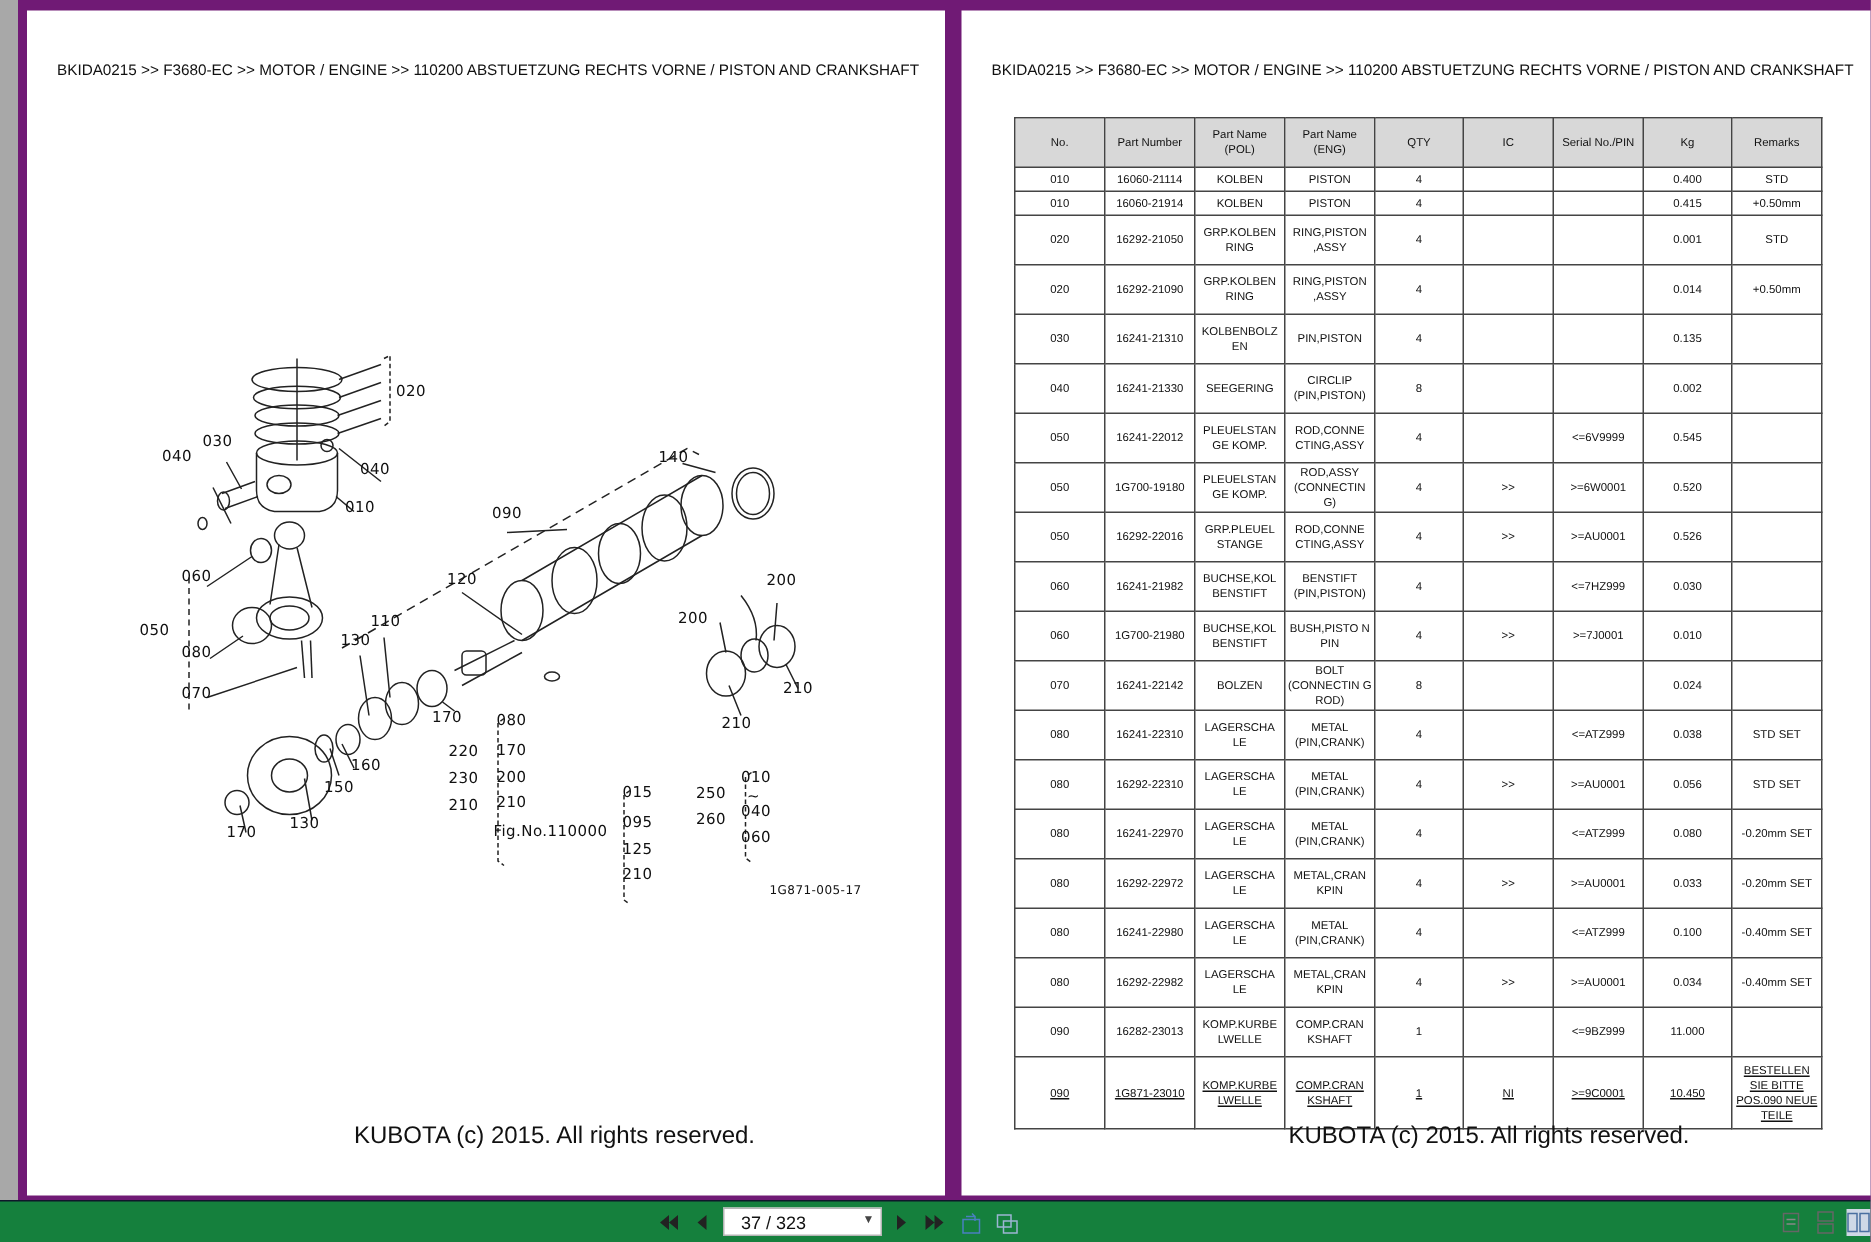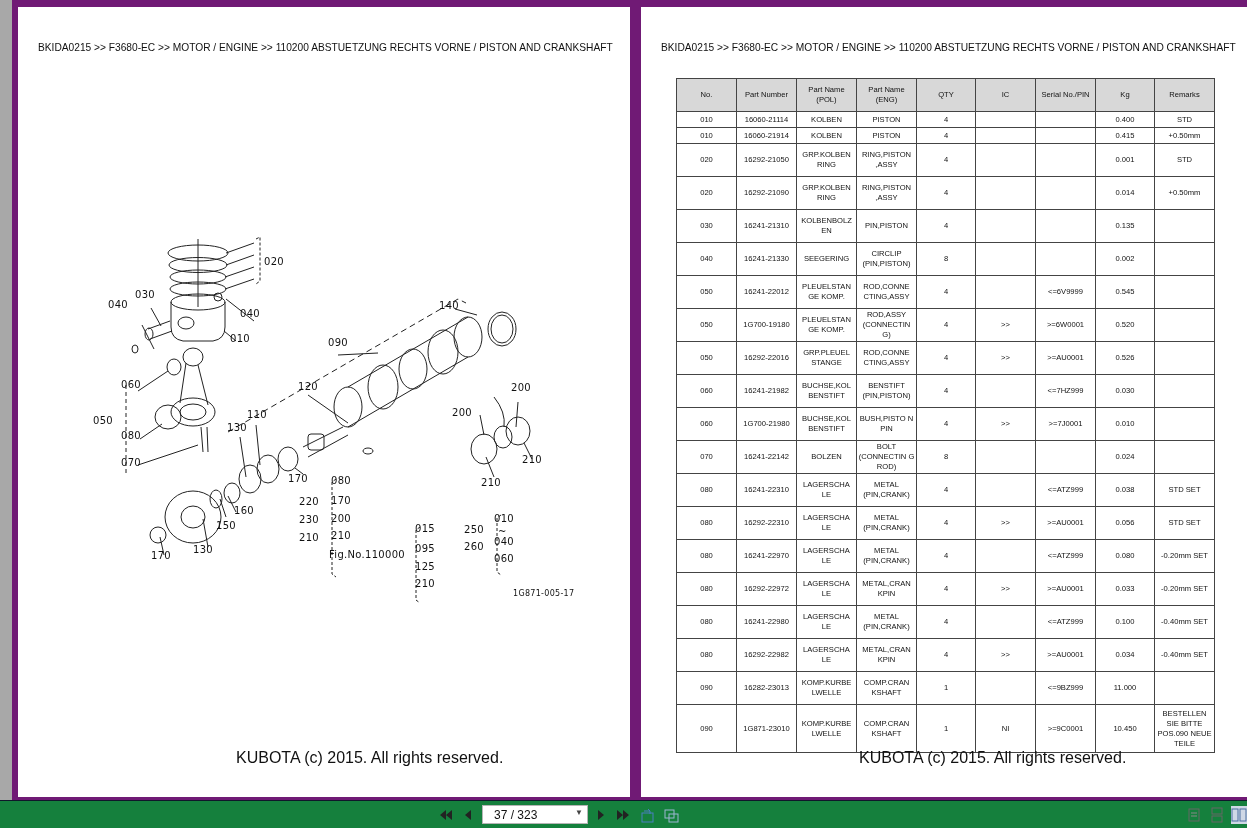"BESTELLEN SIE BITTE POS.090 NEUE" tr.h48 td { text-decoration: none -> underline }
